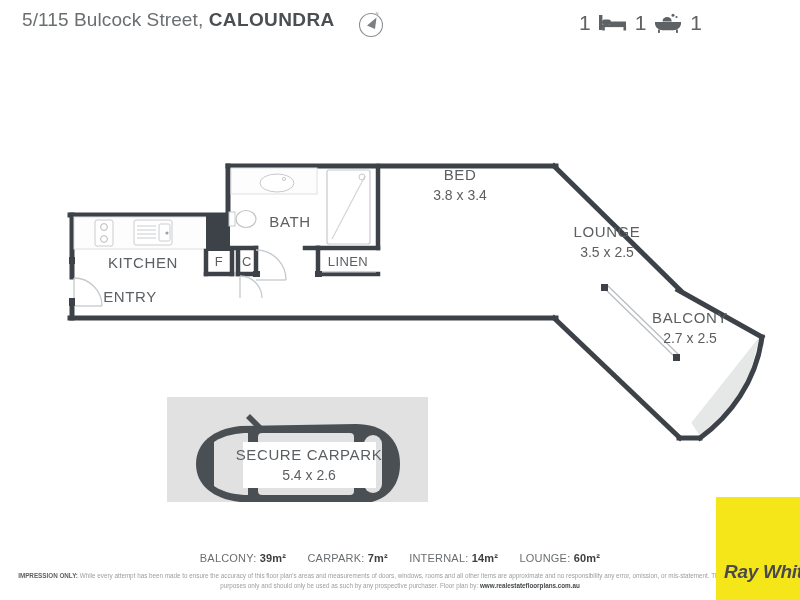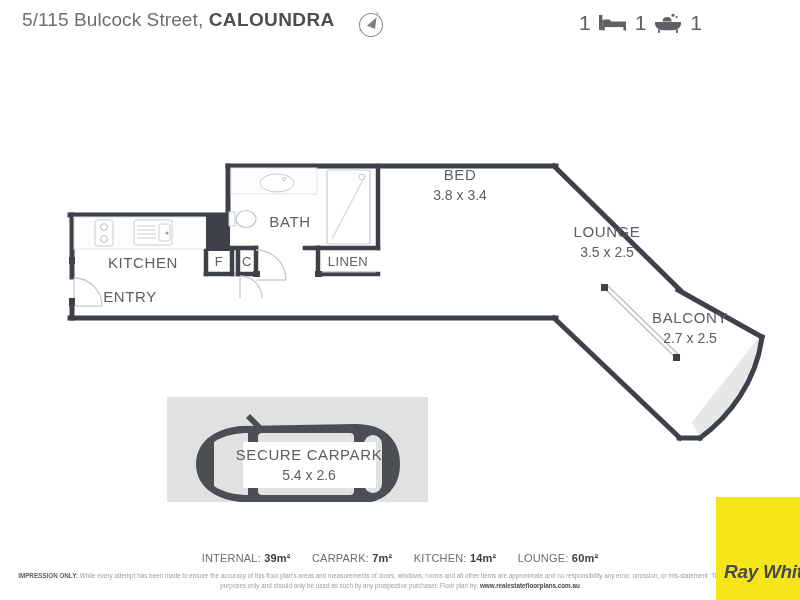"INTERNAL:" span { text: INTERNAL -> BALCONY }
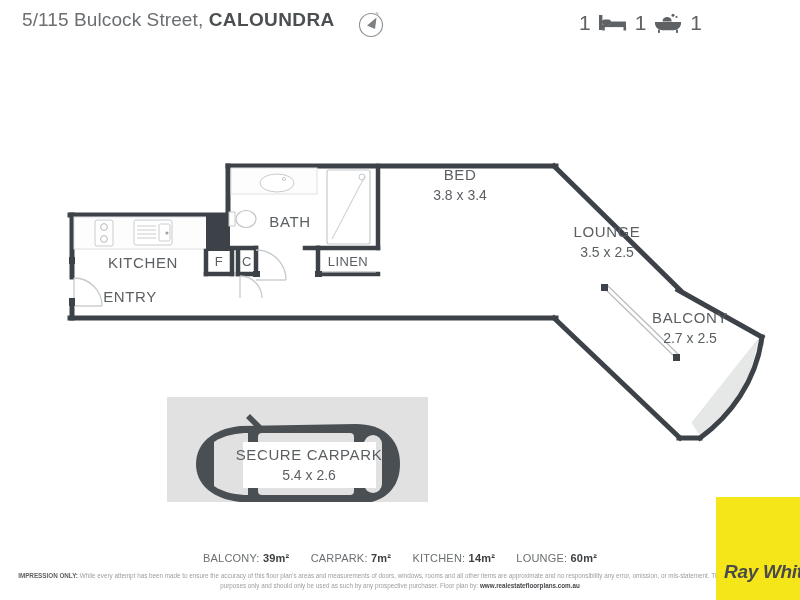"KITCHEN:" span { text: KITCHEN -> INTERNAL }
